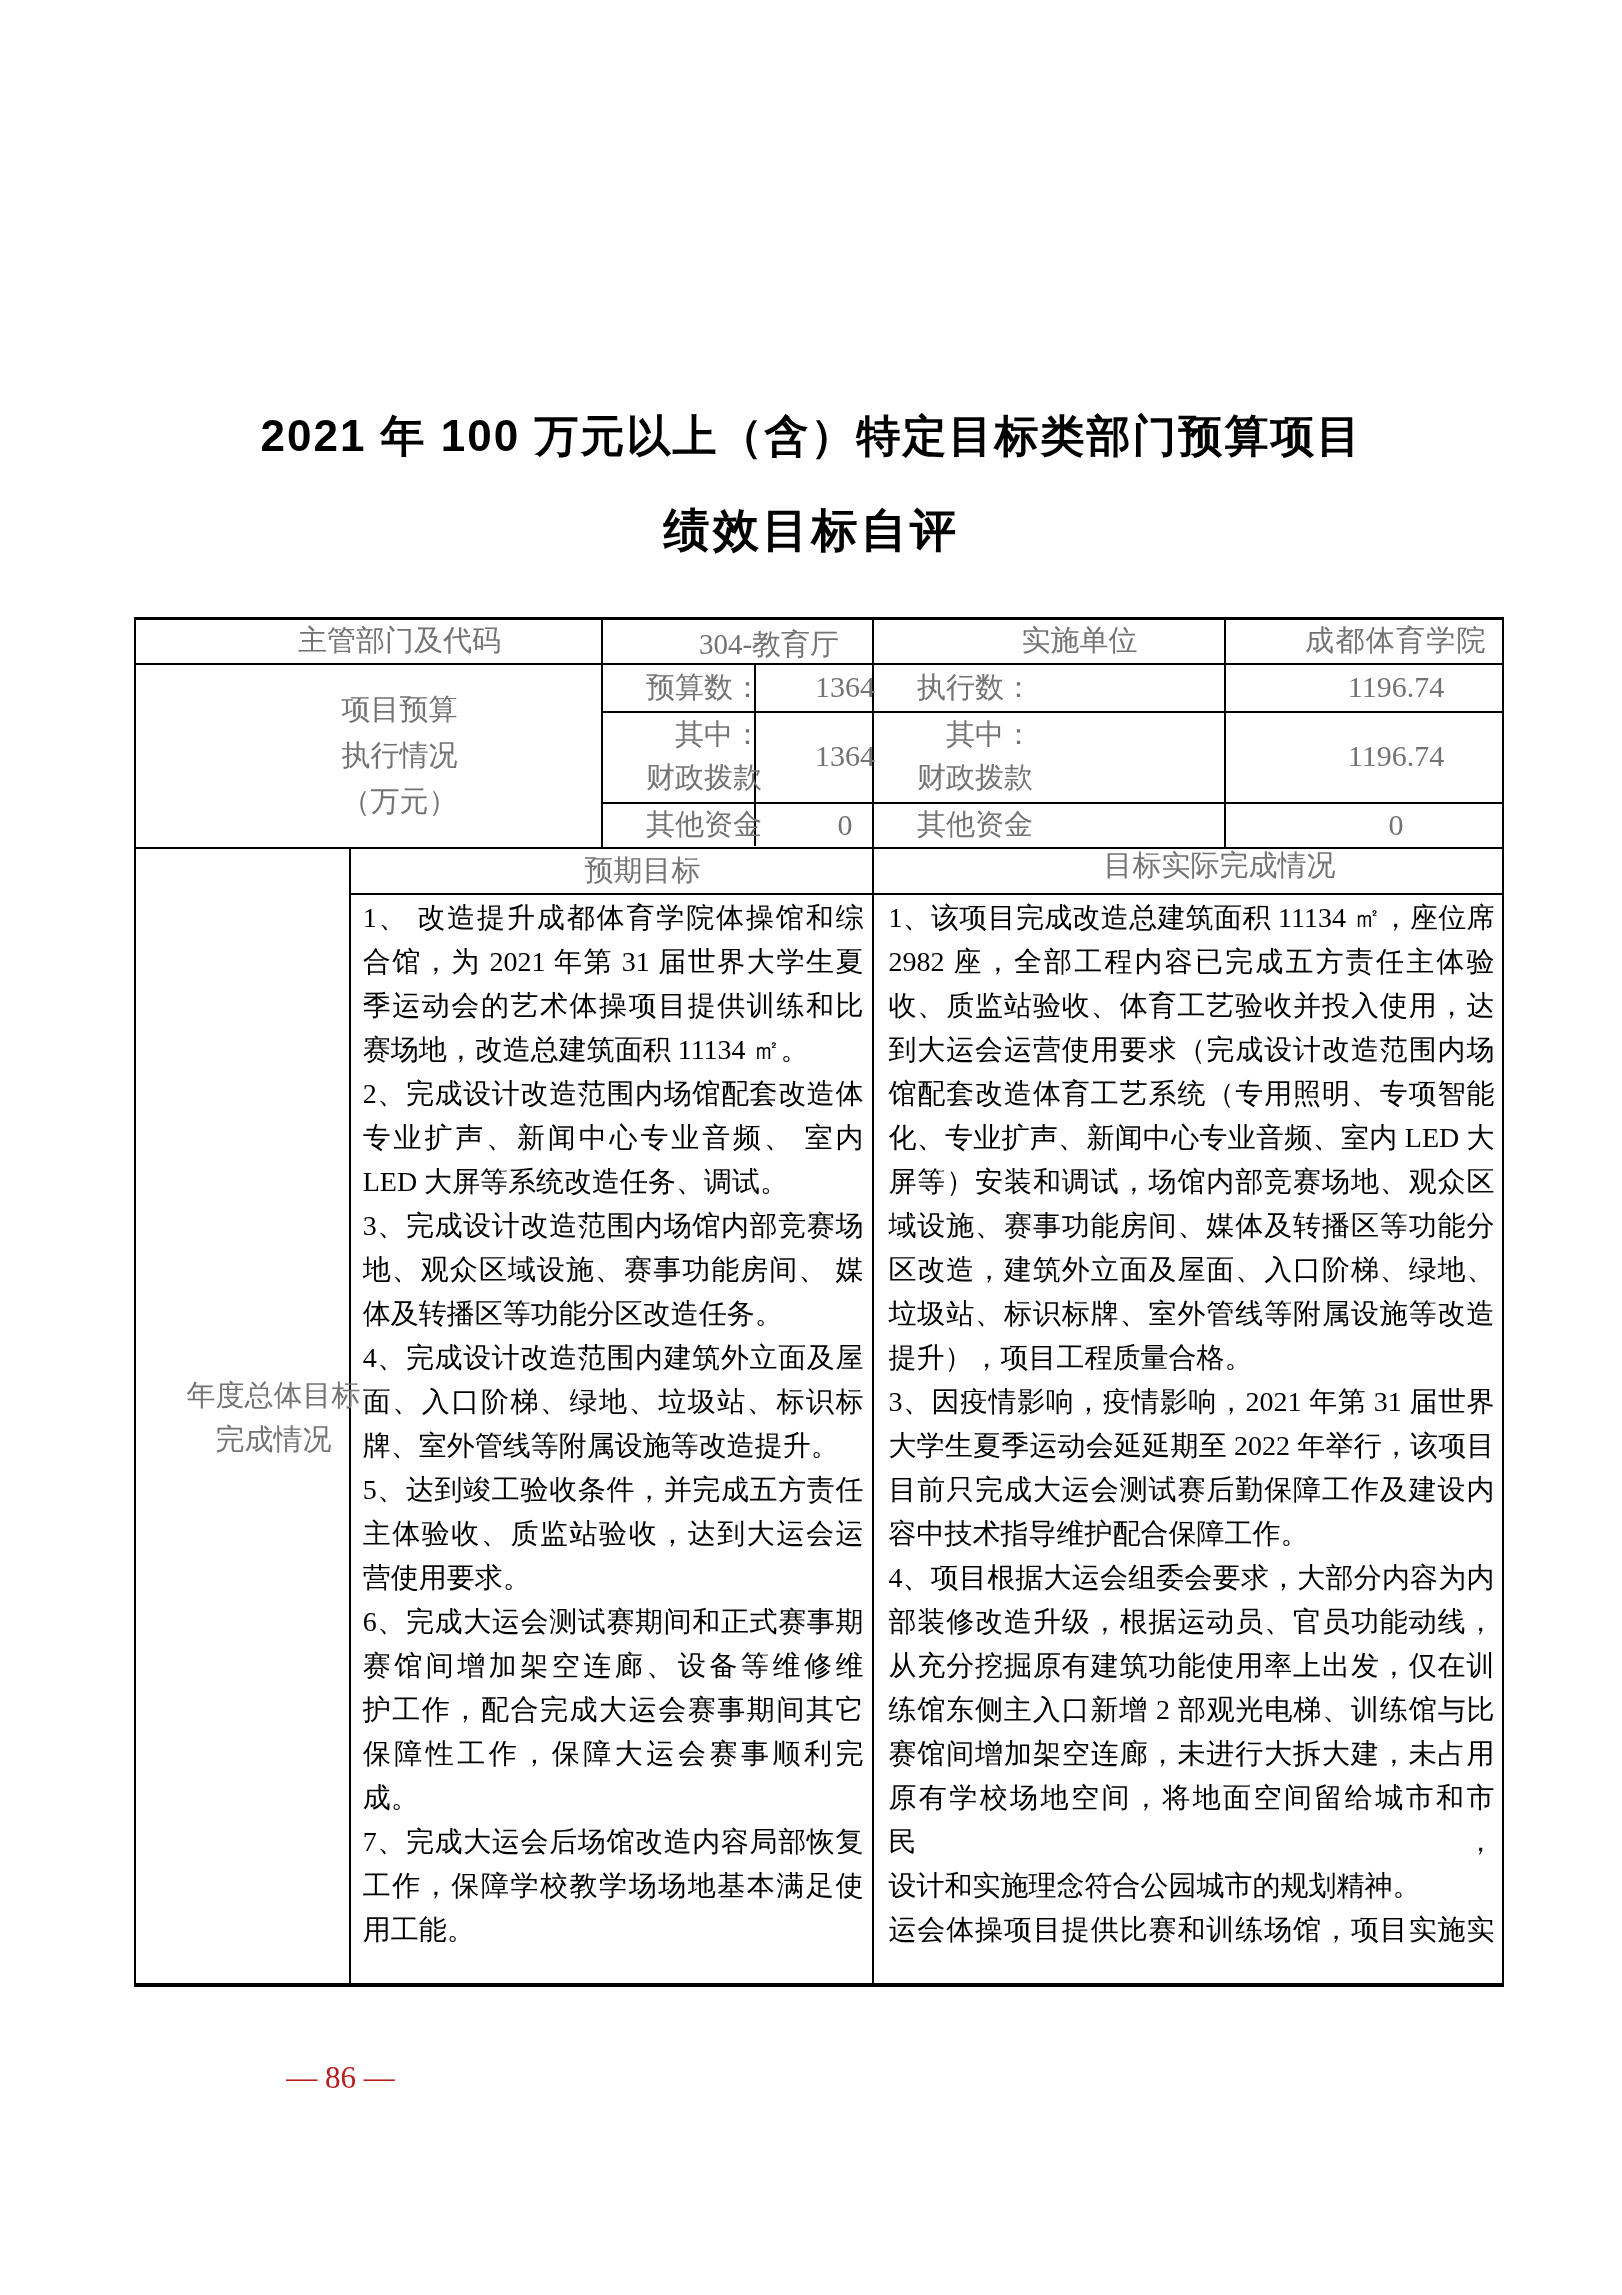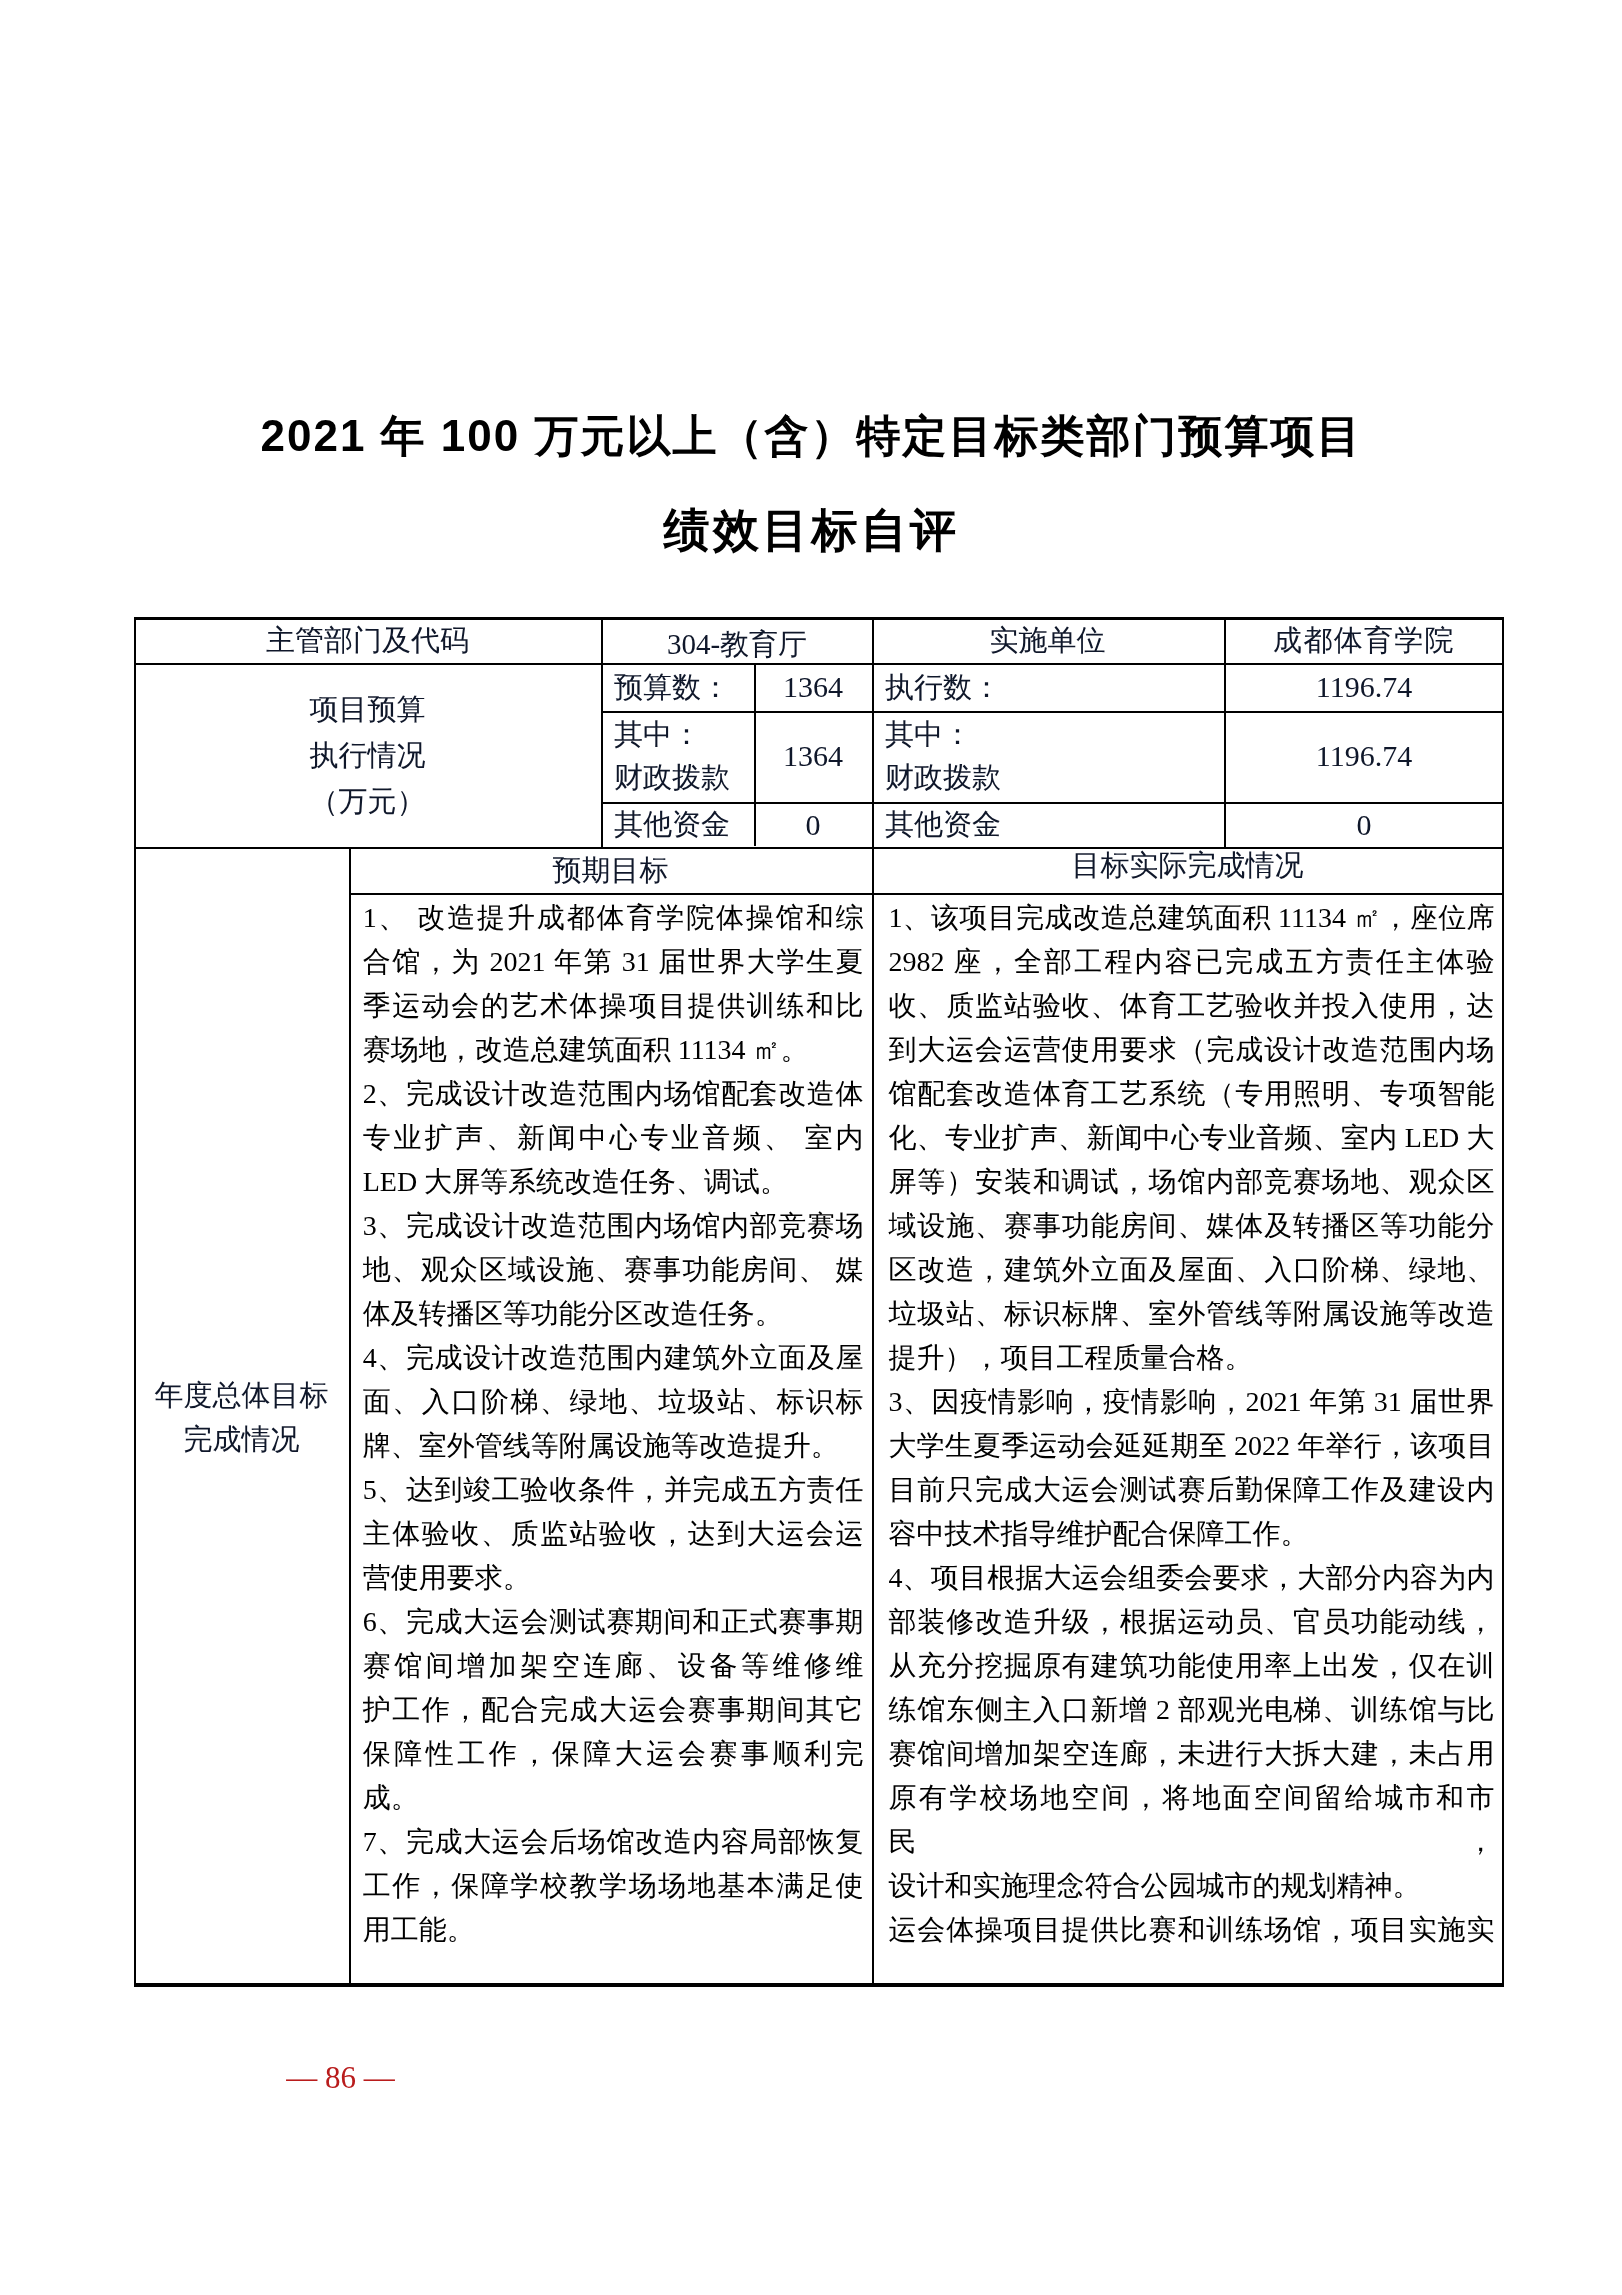"主管部门及代码" .cell { color: #0f172a -> #737373; margin-left: none -> 32px }
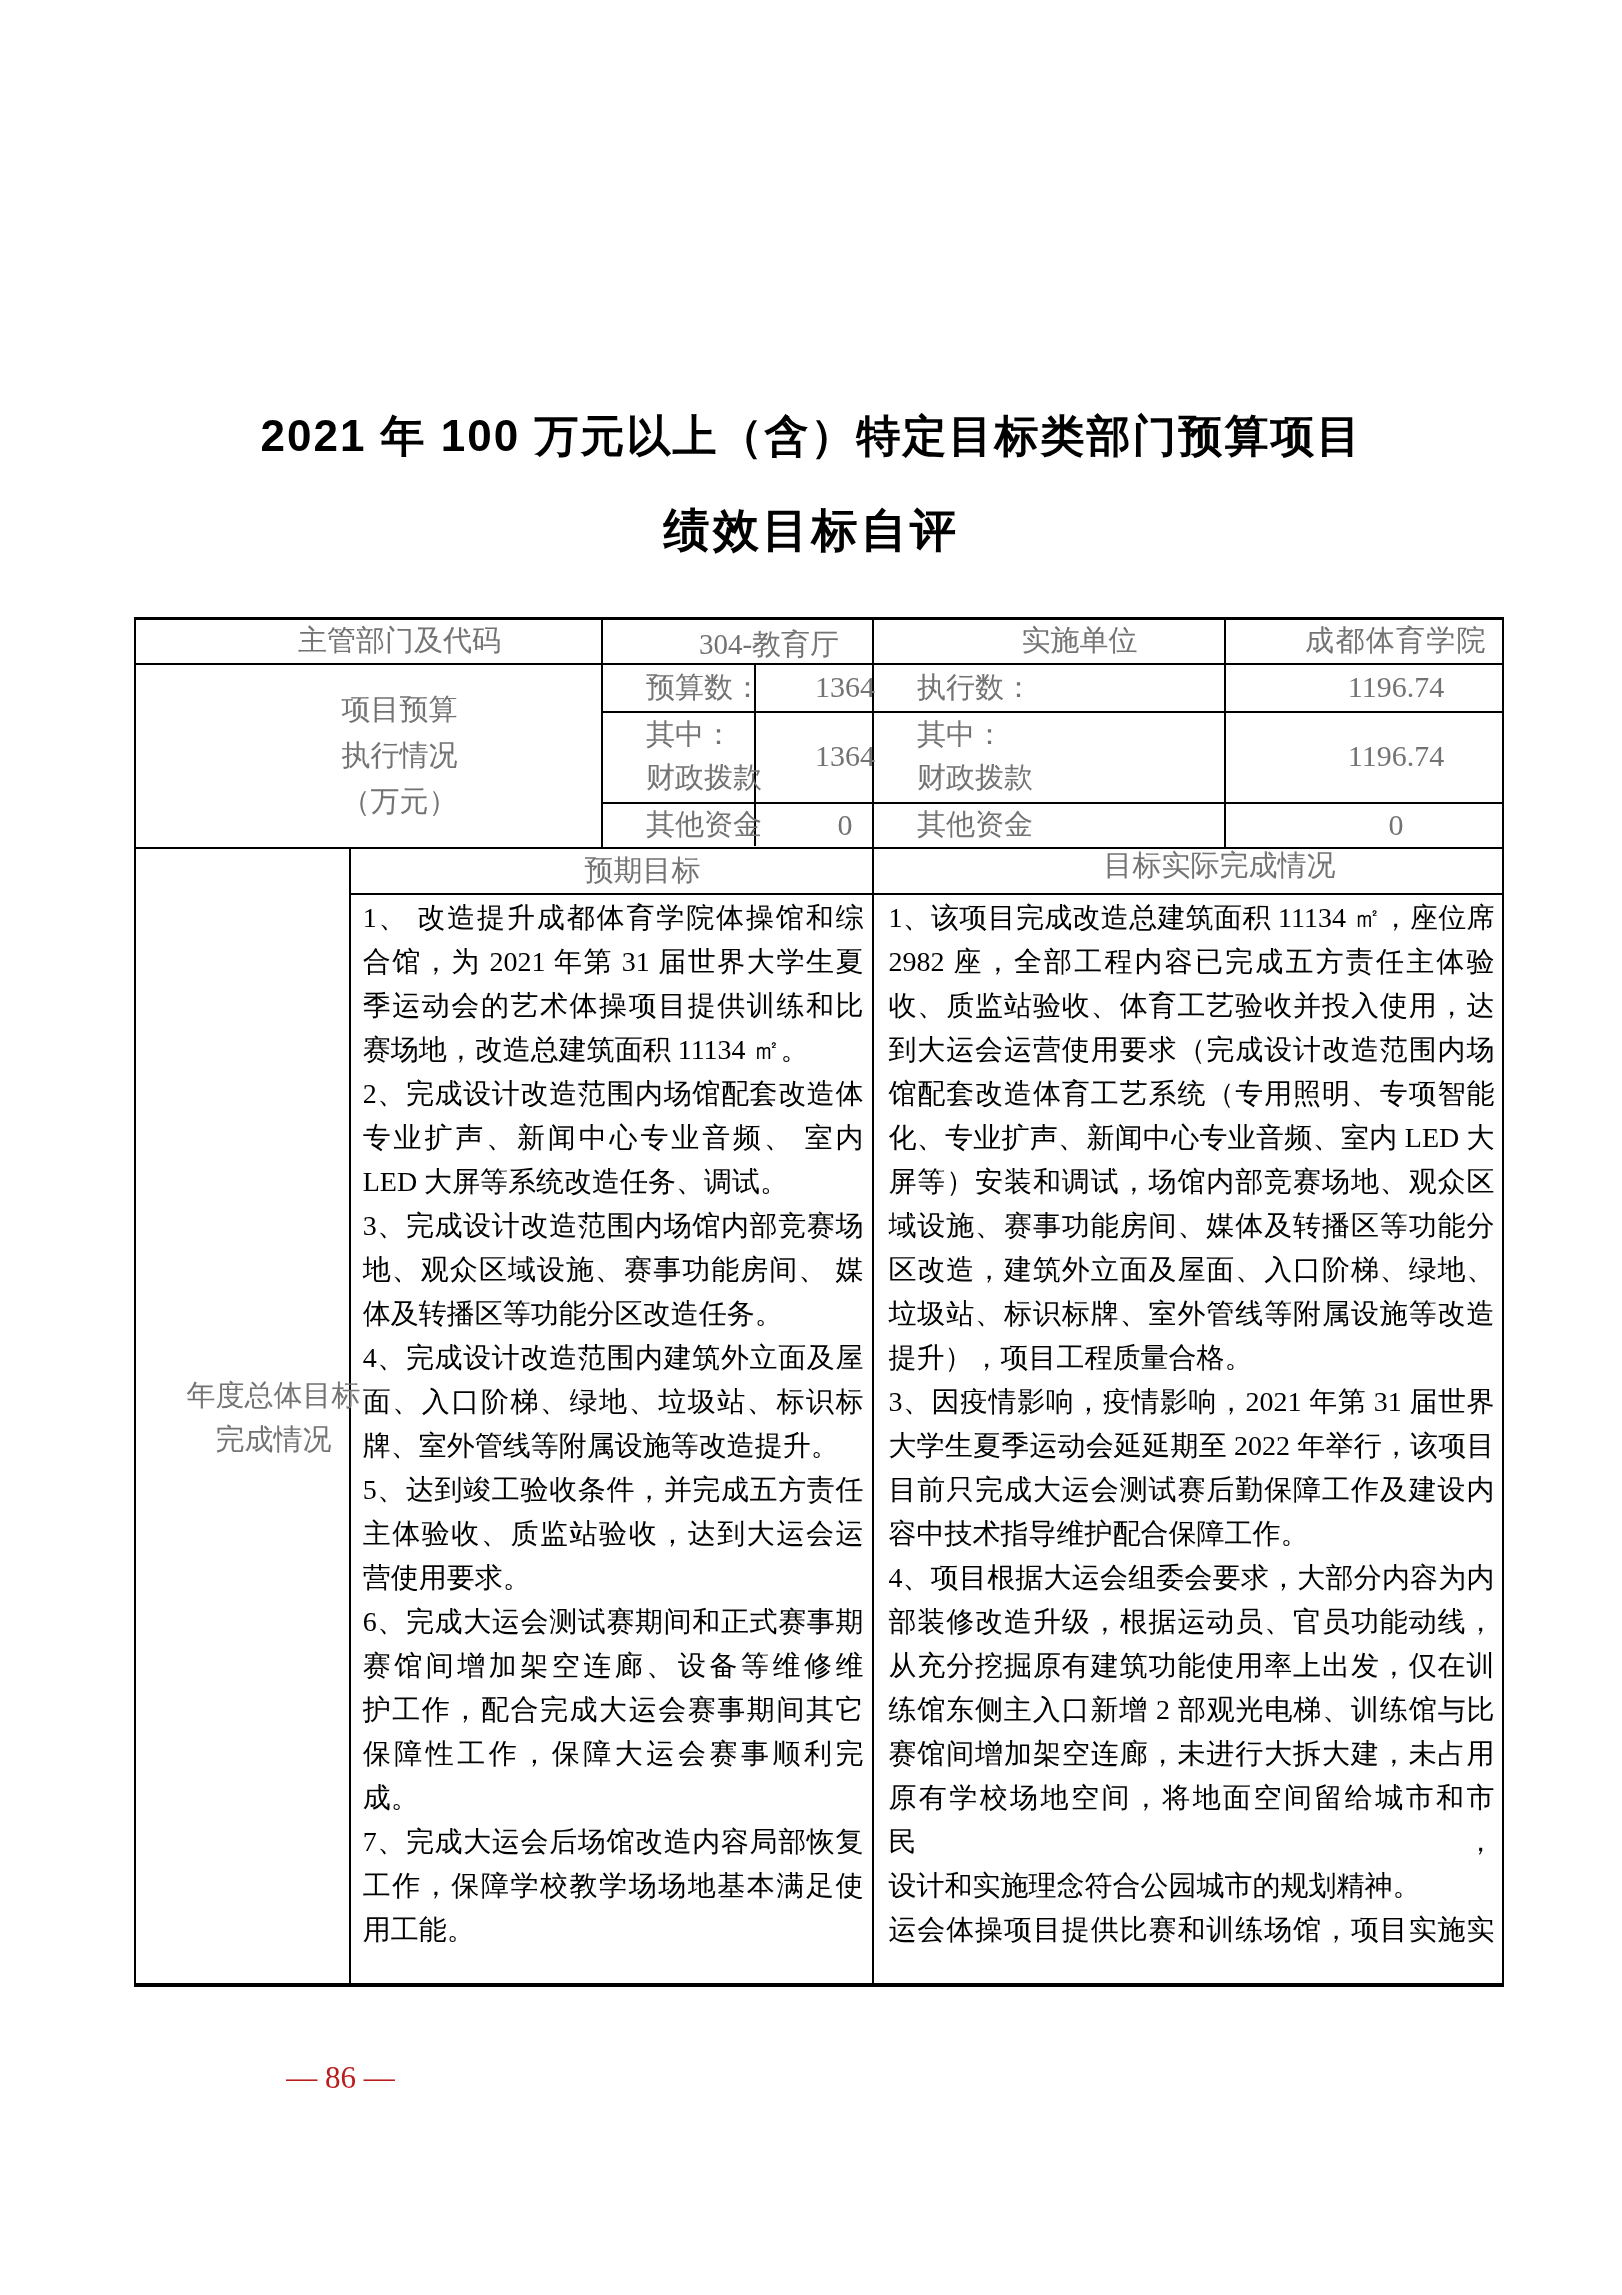"预算数：" .c-left { text-align: left -> right }
